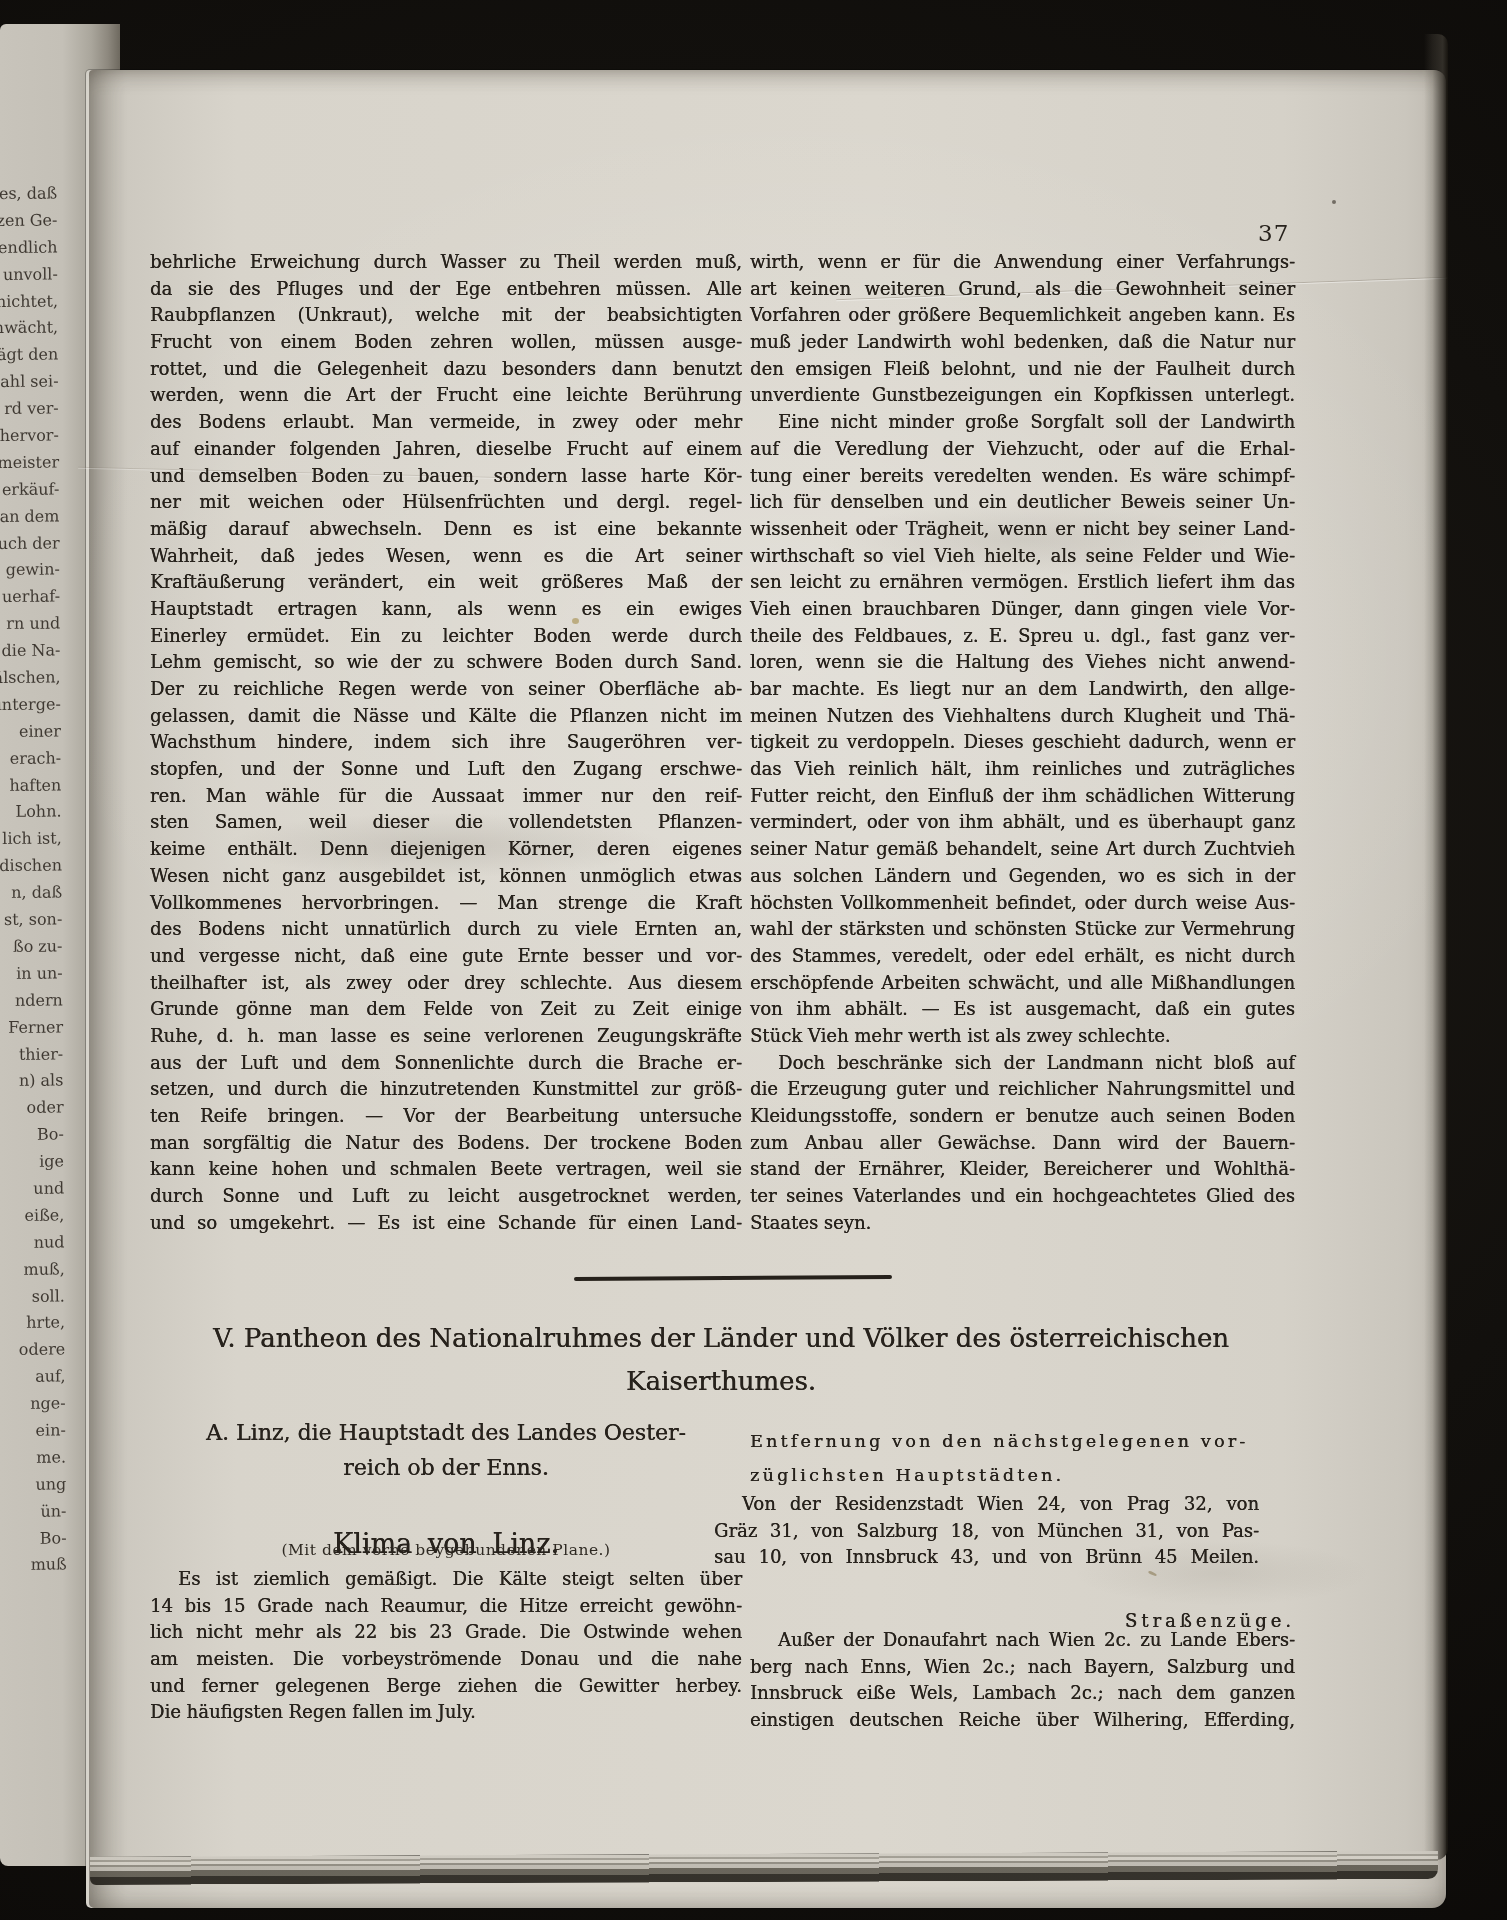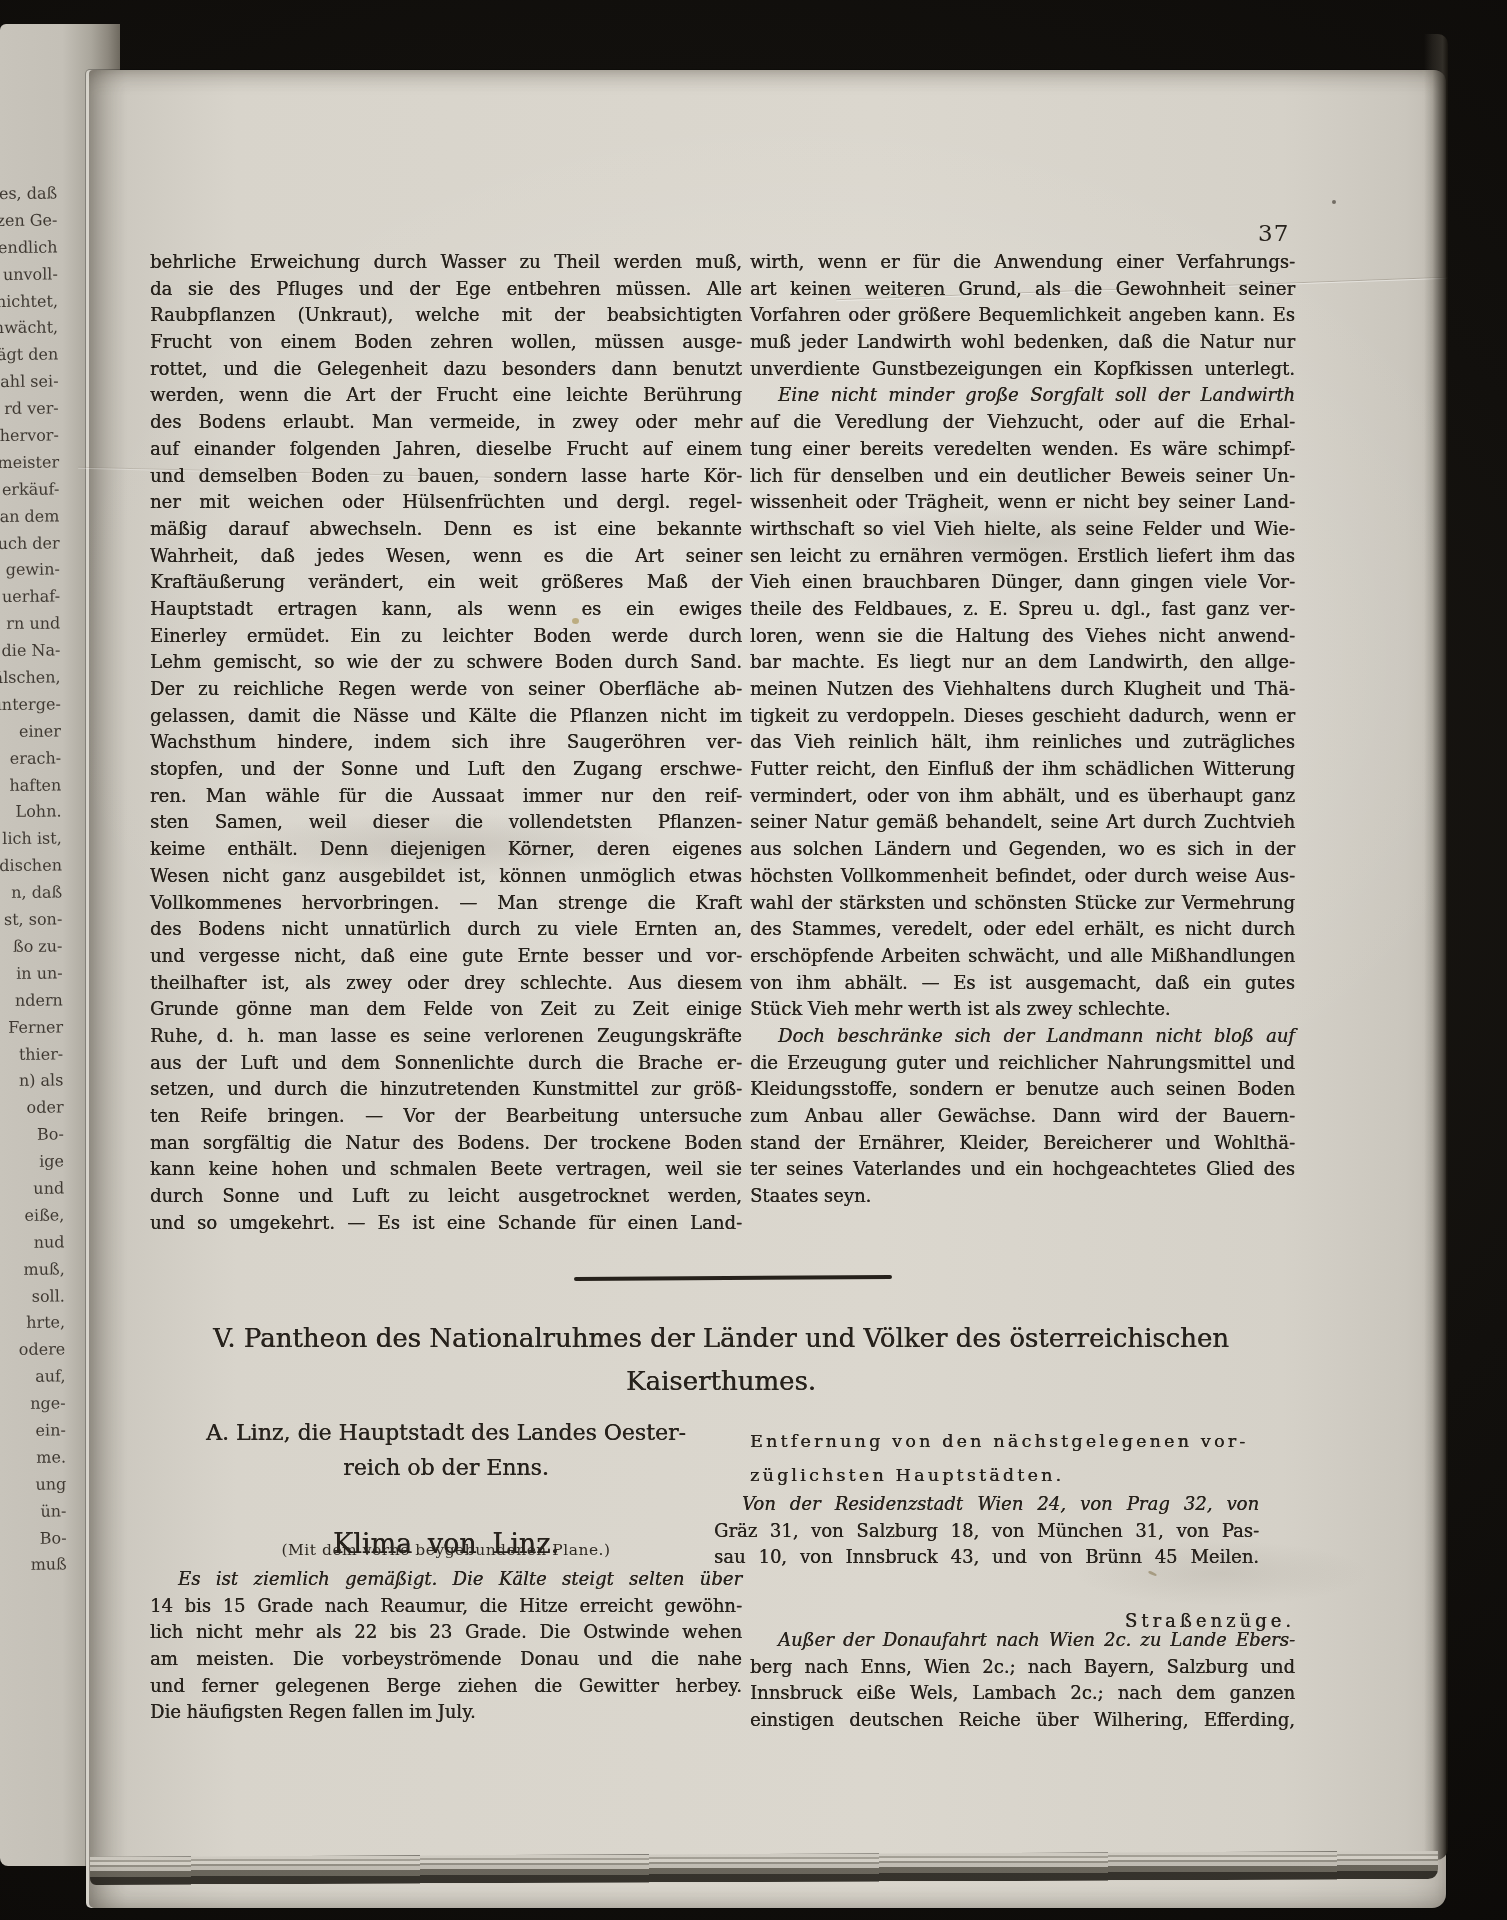"den emsigen Fleiß belohnt, und" div.tline { html: none -> <div>den emsigen Fleiß belohnt, und nie der Faulheit durch</div> }
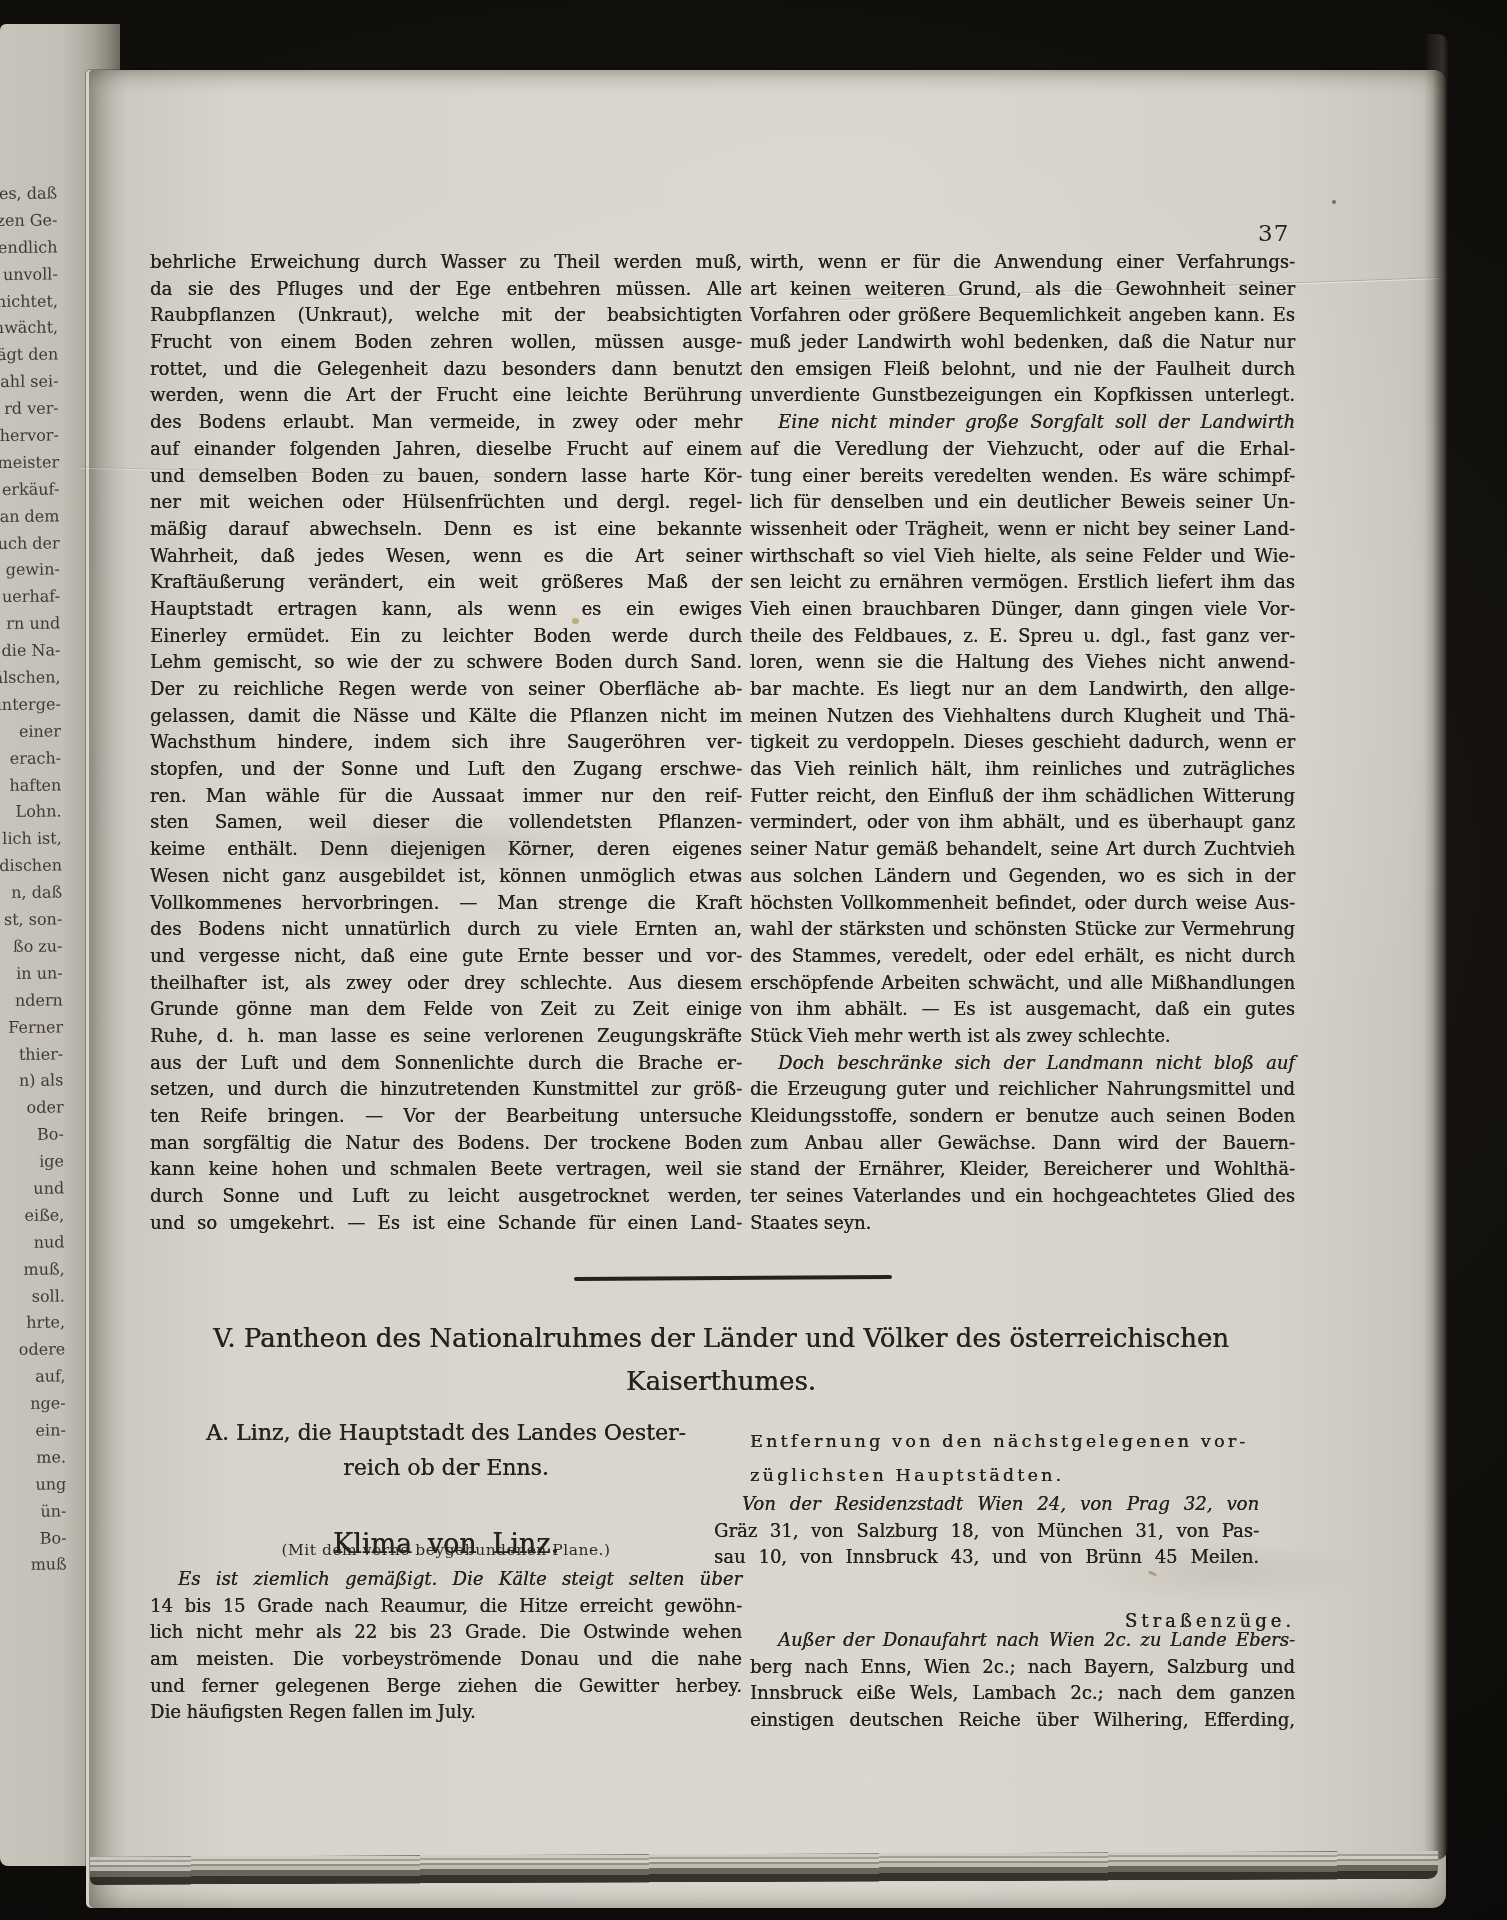"Eine nicht minder große Sorgfalt" .tline.indent { font-style: italic -> none }
